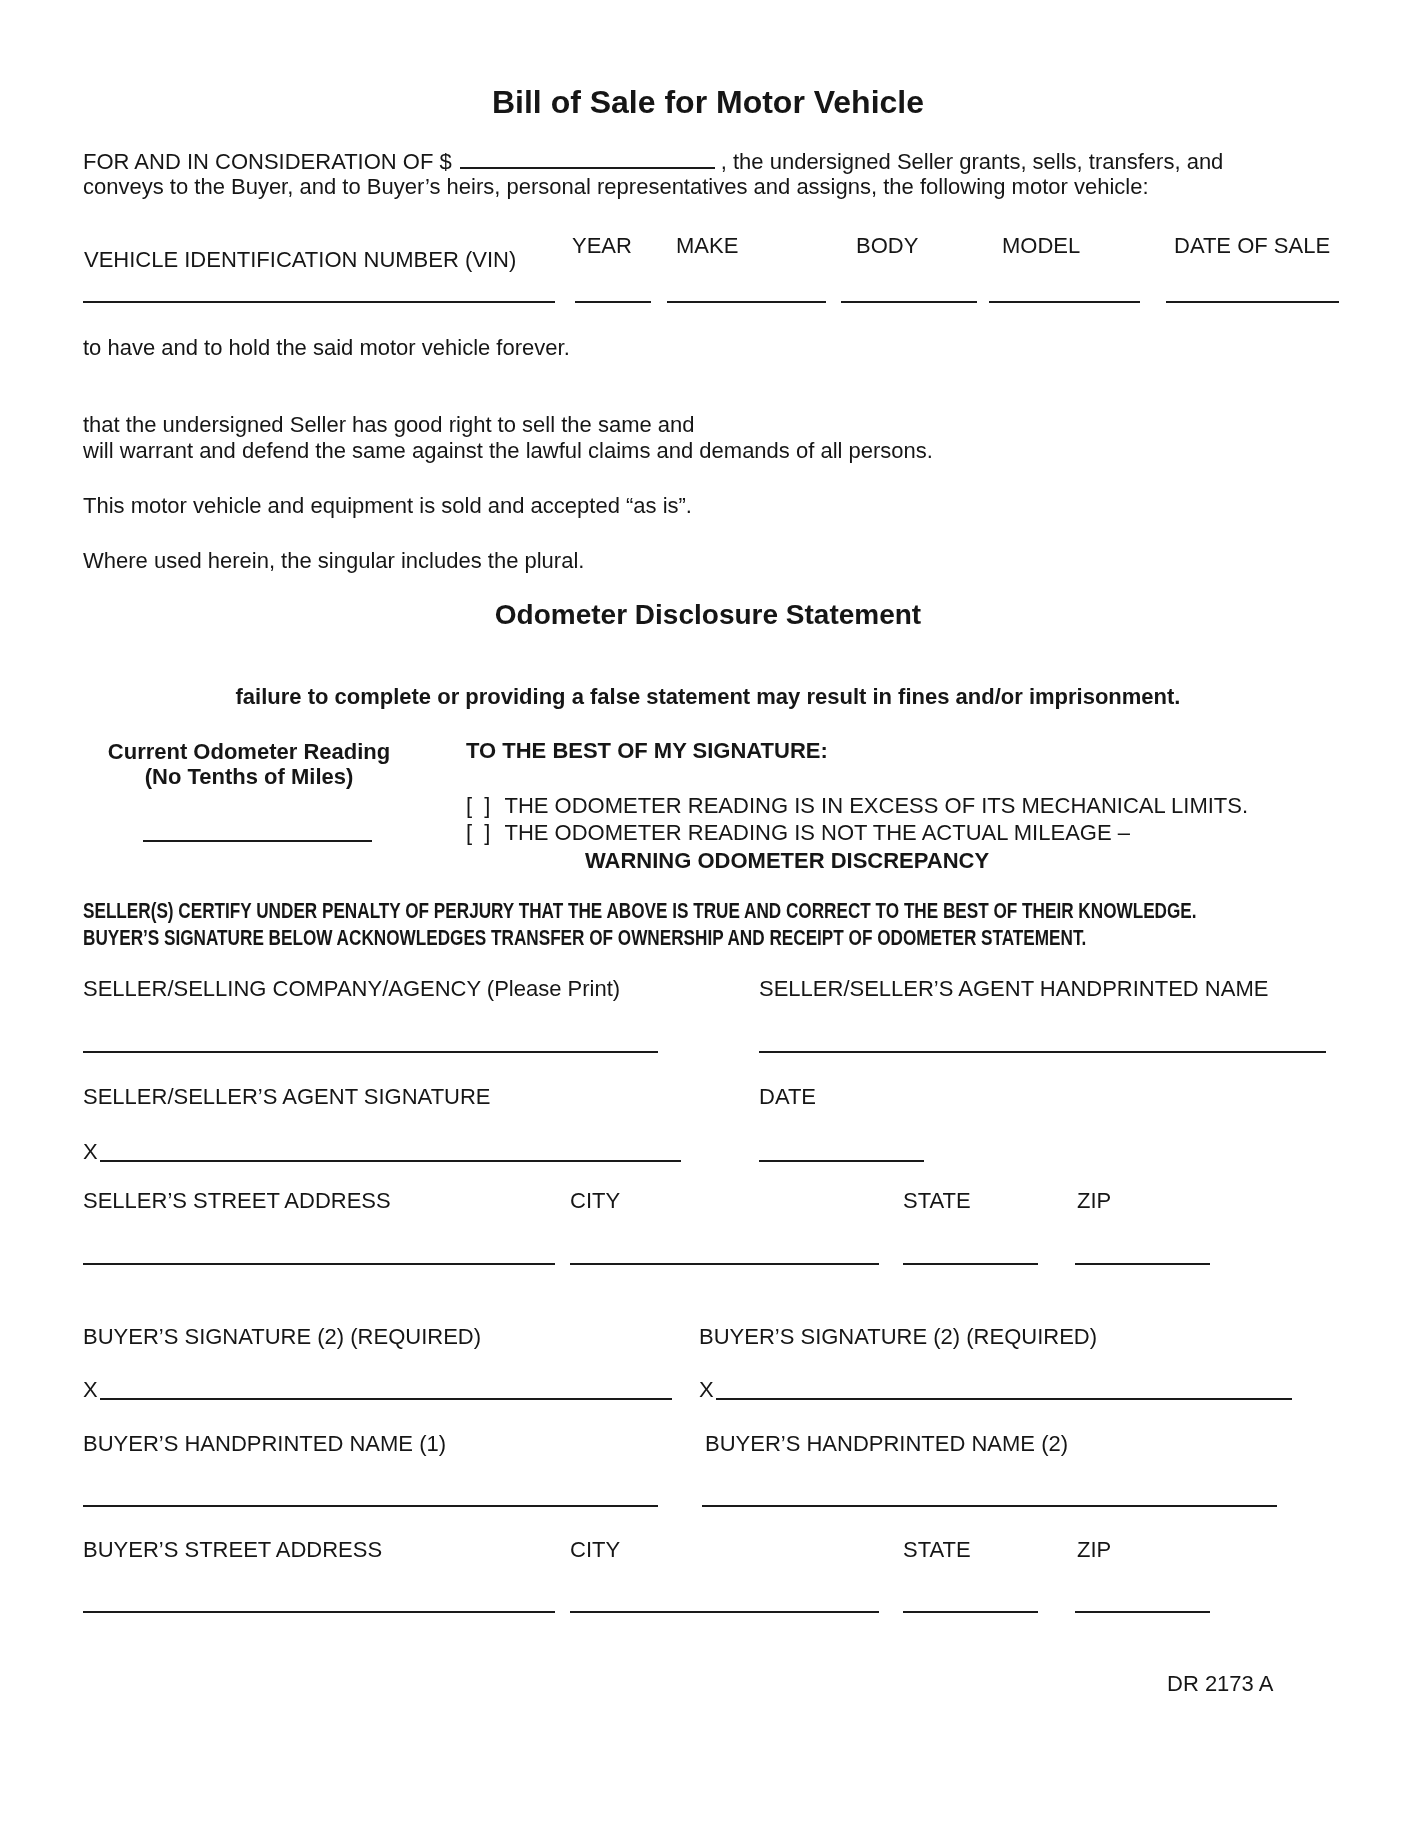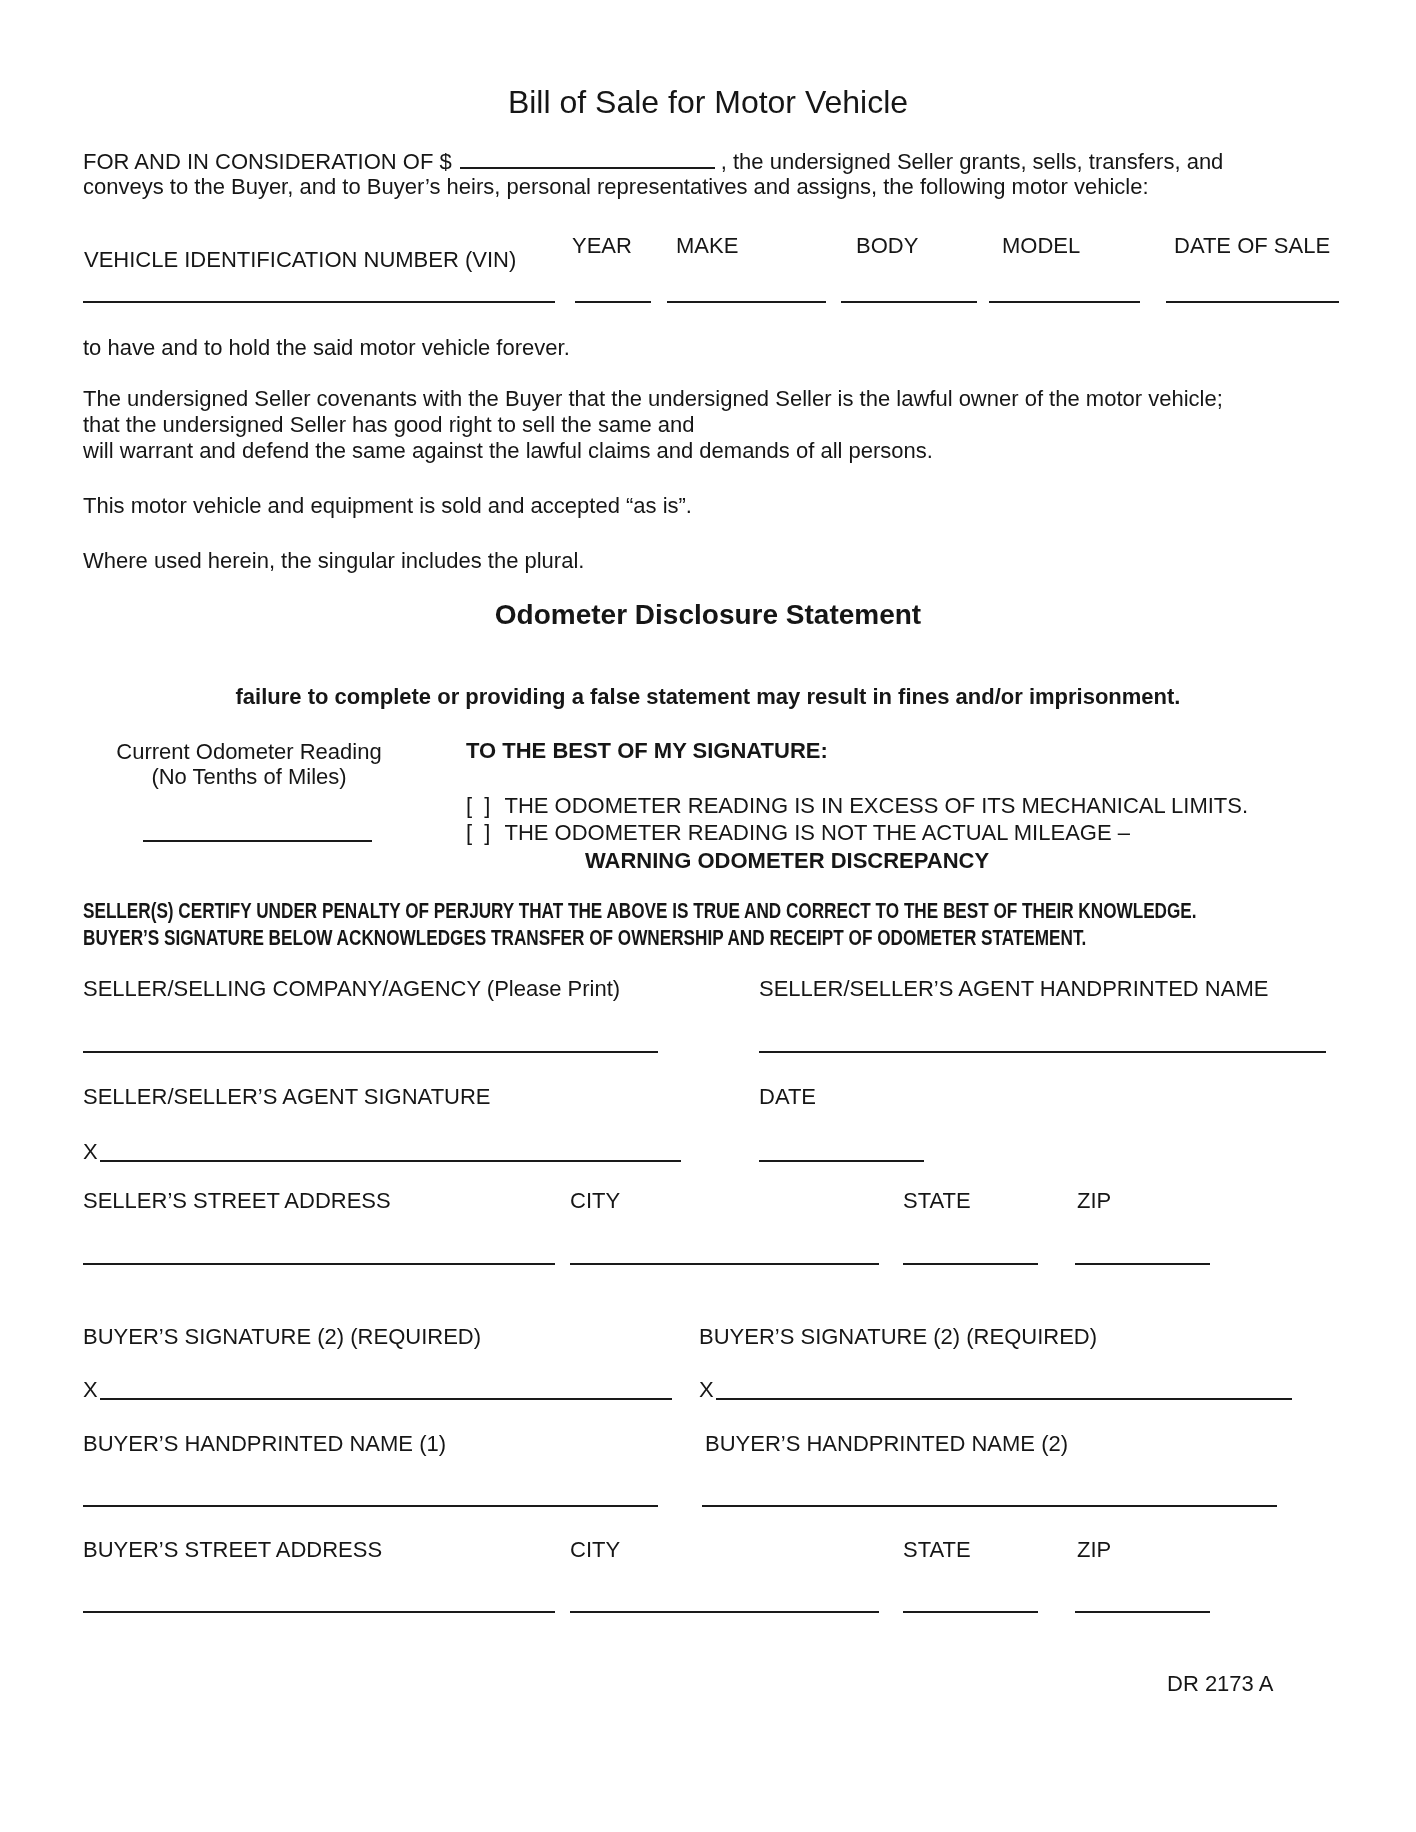"Bill of Sale for Motor" .title { font-weight: normal -> bold }
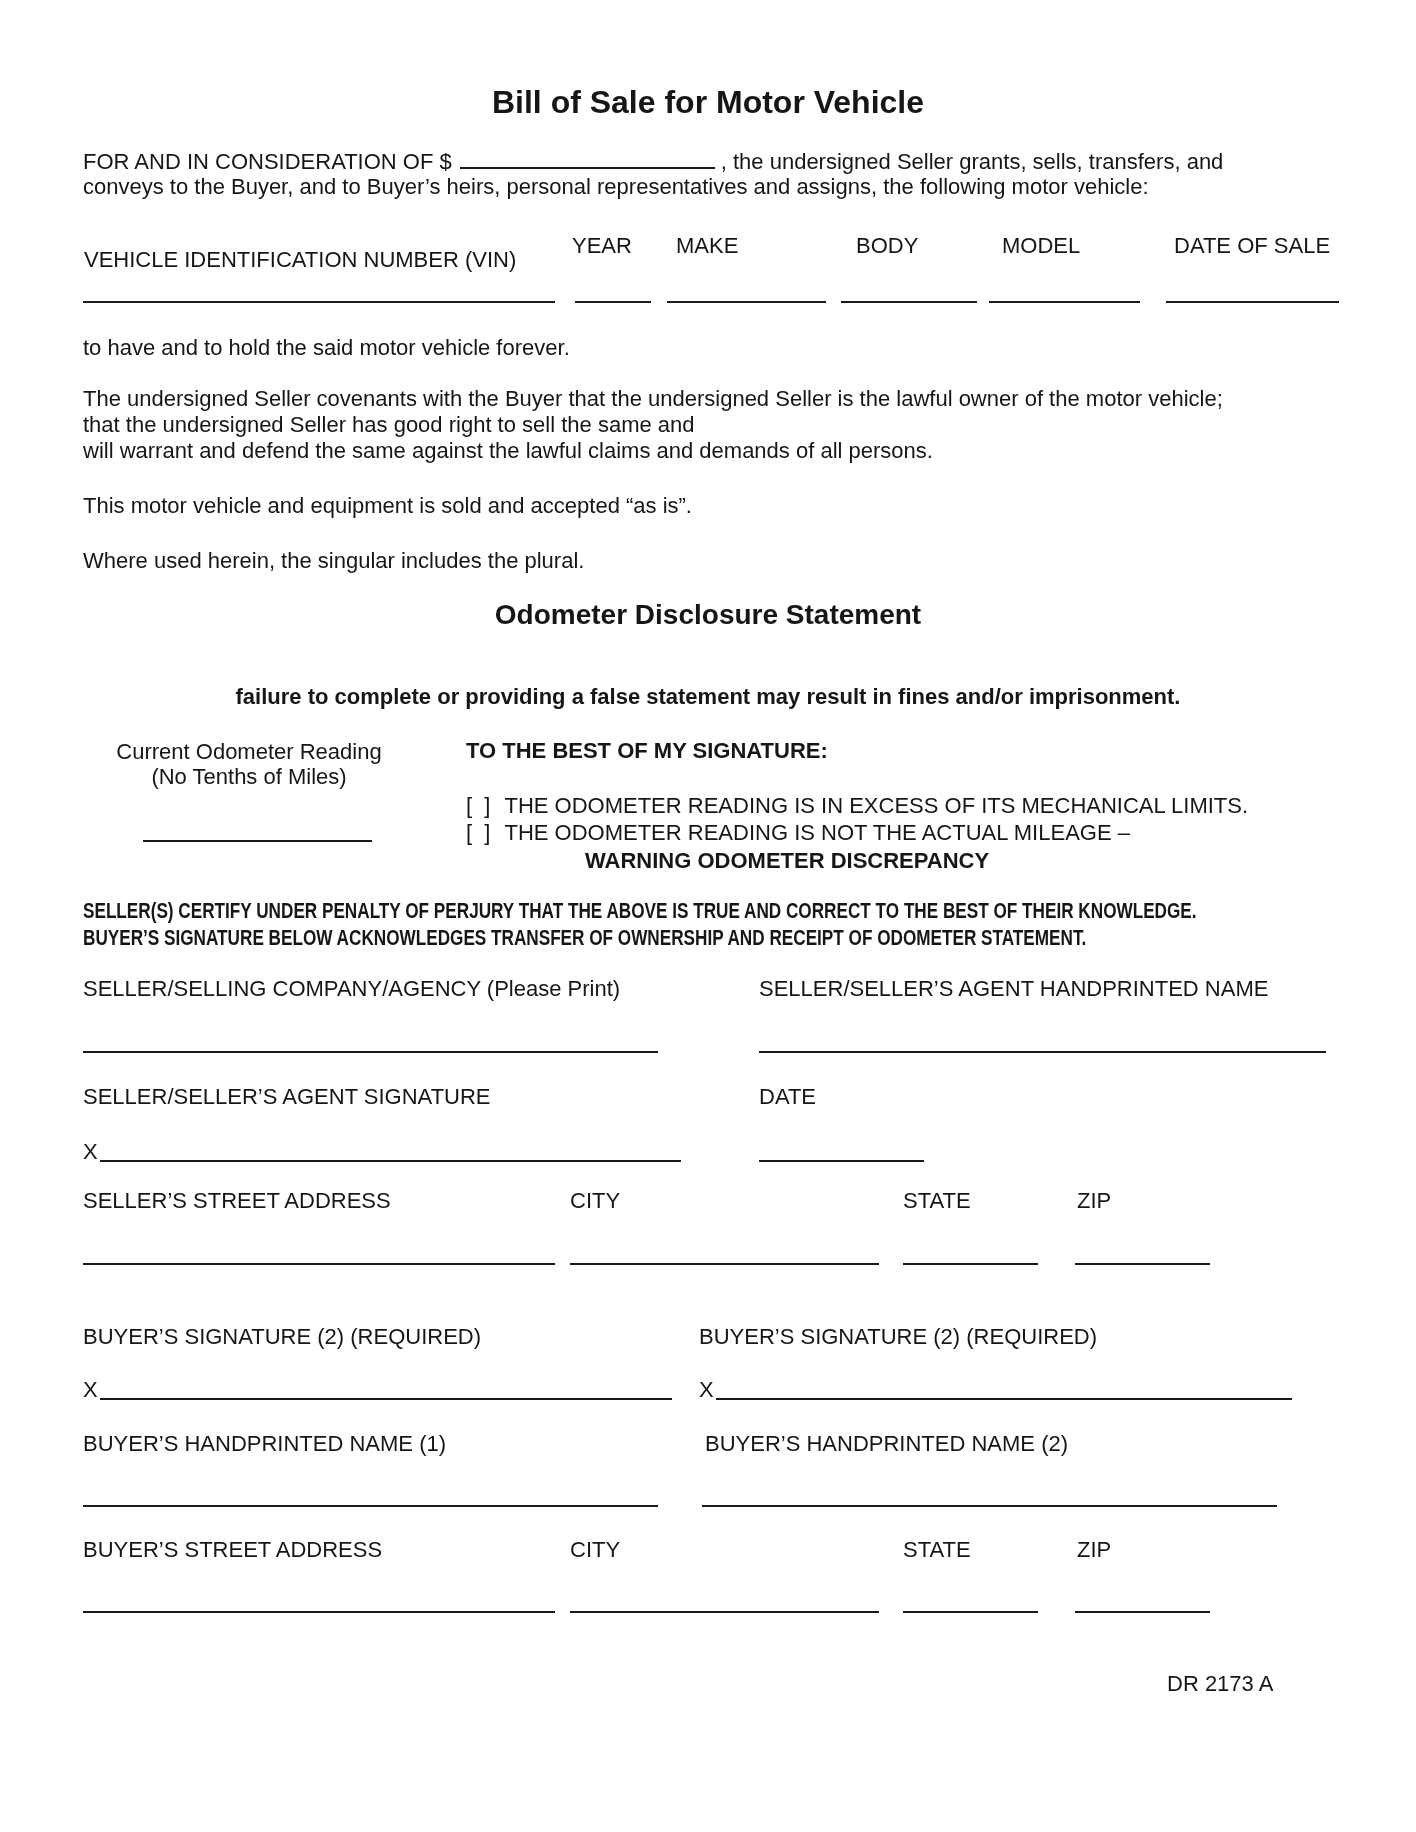"The undersigned Seller covenants with" span { html: <span>The undersigned Seller covenants with the Buyer that the undersigned Seller is the lawful owner of the motor vehicle;</span> -> none }
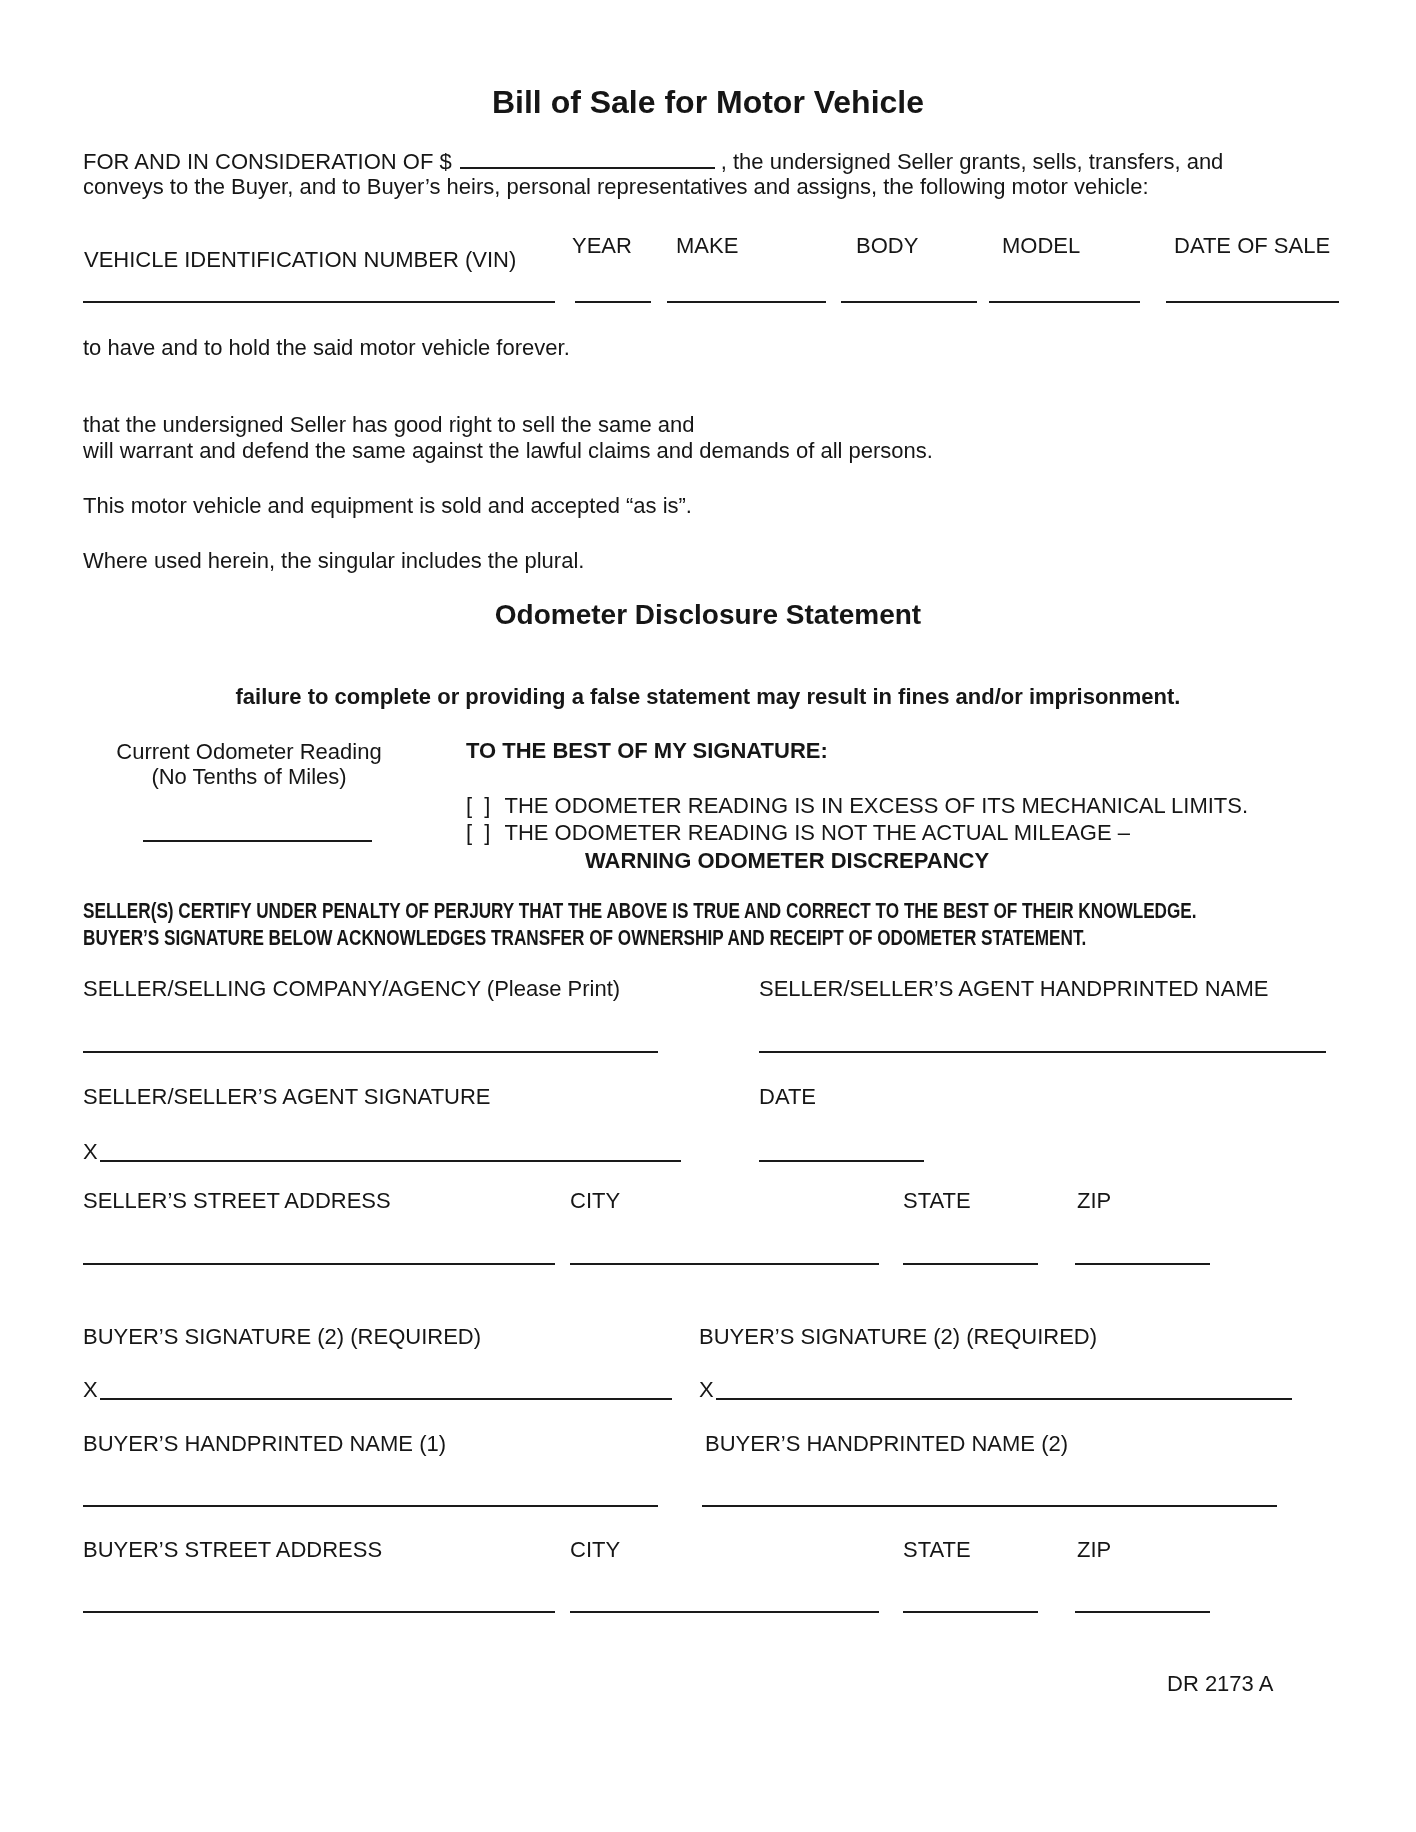"Current Odometer Reading" .odo-left { font-weight: none -> bold }
